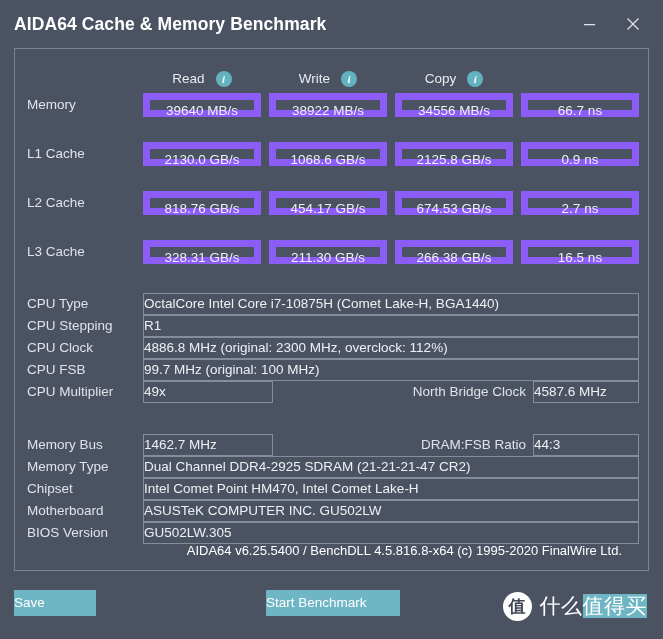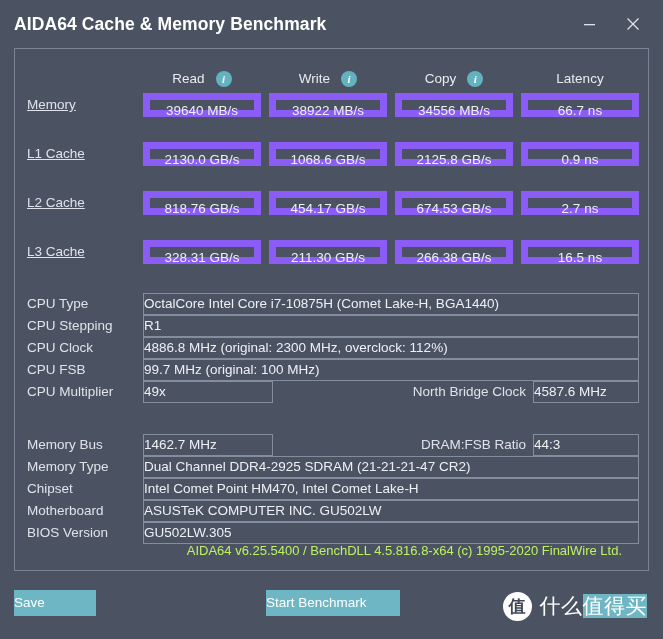"Latency" div.col-head { html: <div> <span>Latency</span> </div> -> none }
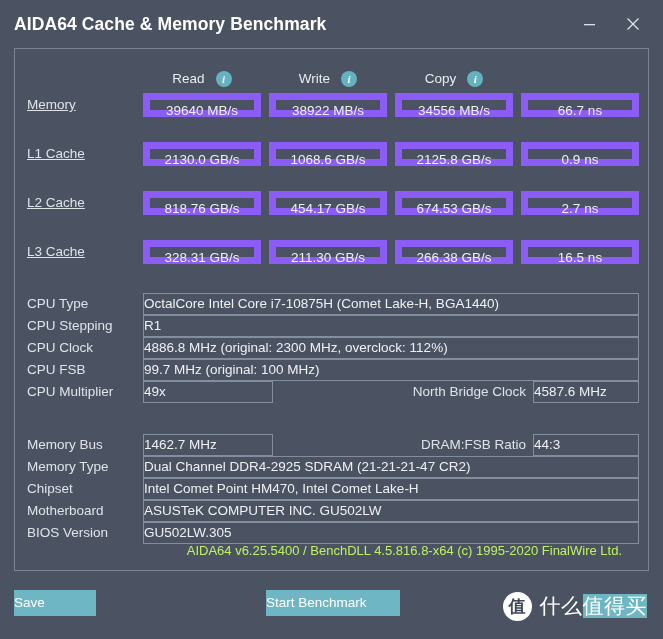"Memory" .row-label { text-decoration: underline -> none }
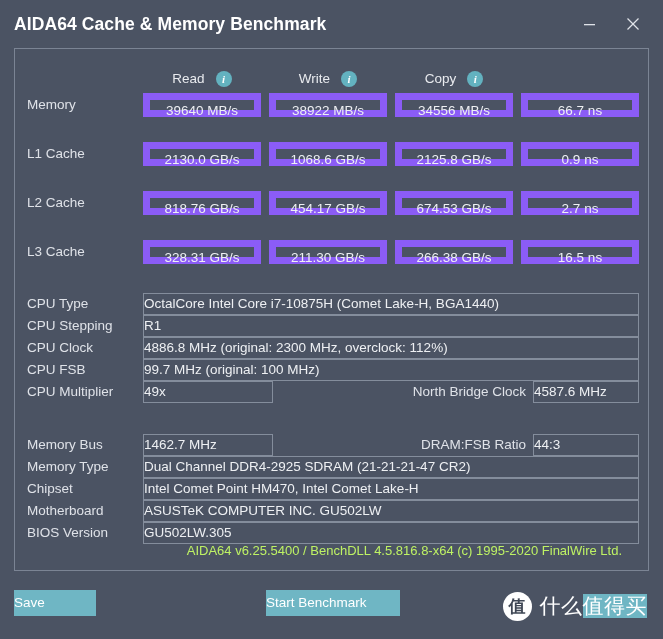"AIDA64 v6.25.5400 / BenchDLL" #version { color: #bef264 -> #ffffff }
